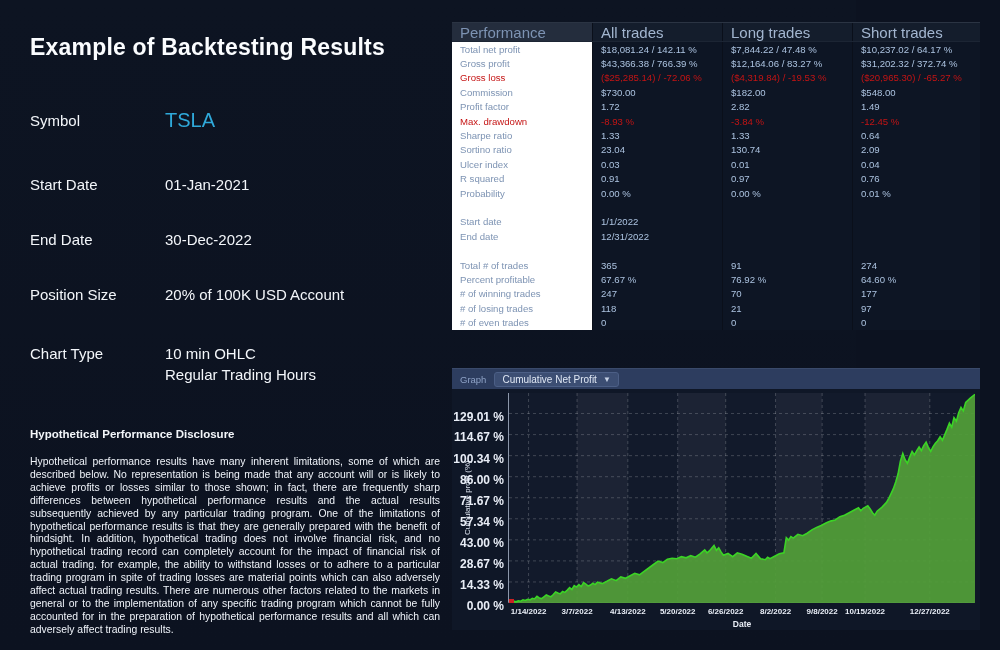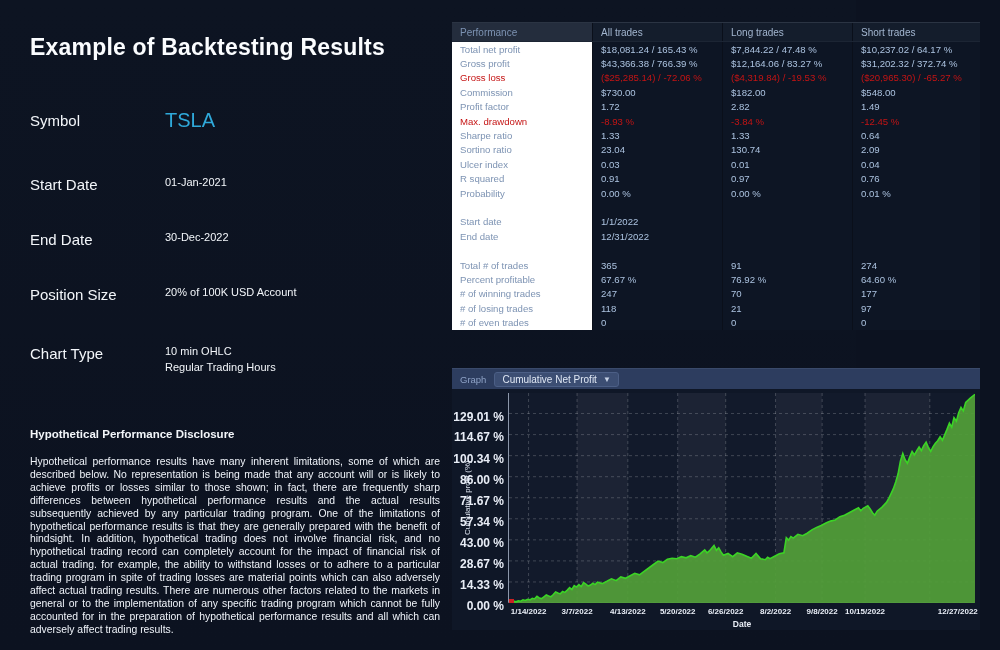"Performance" .t-head .cell-txt { font-size: 10px -> 15px }
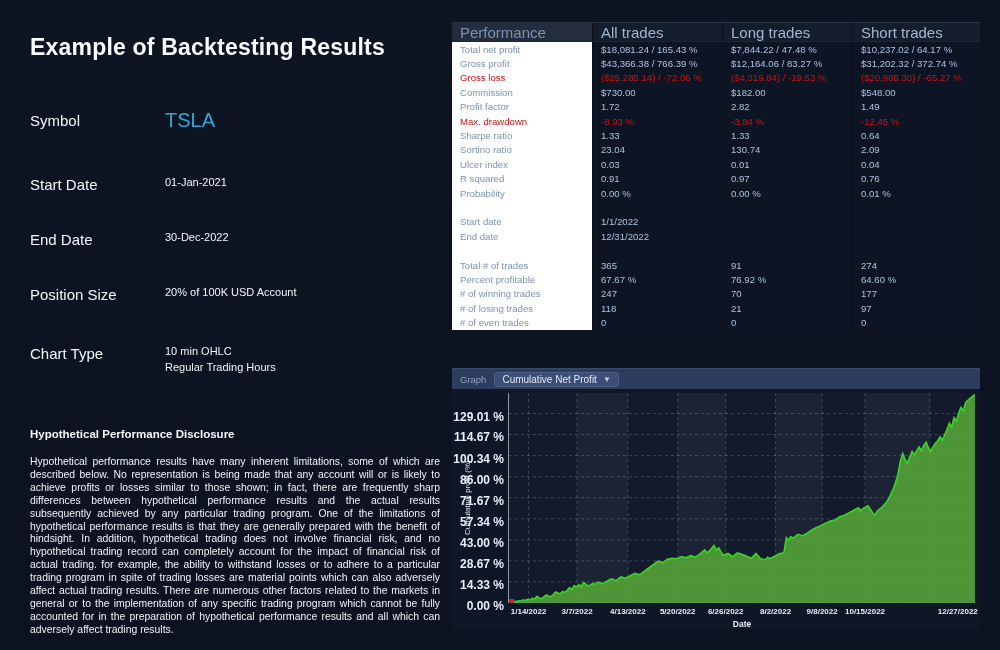"$18,081.24 / 165.43 %" span.cell-txt { text: 165.43 -> 142.11 }
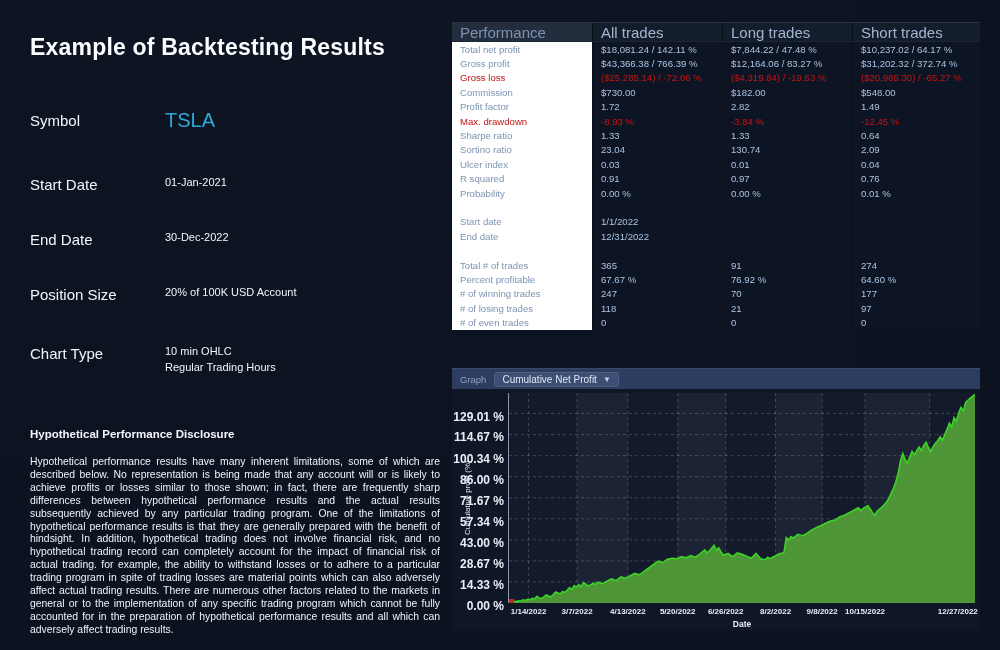"01-Jan-2021" .field-value { font-size: 11px -> 15px }
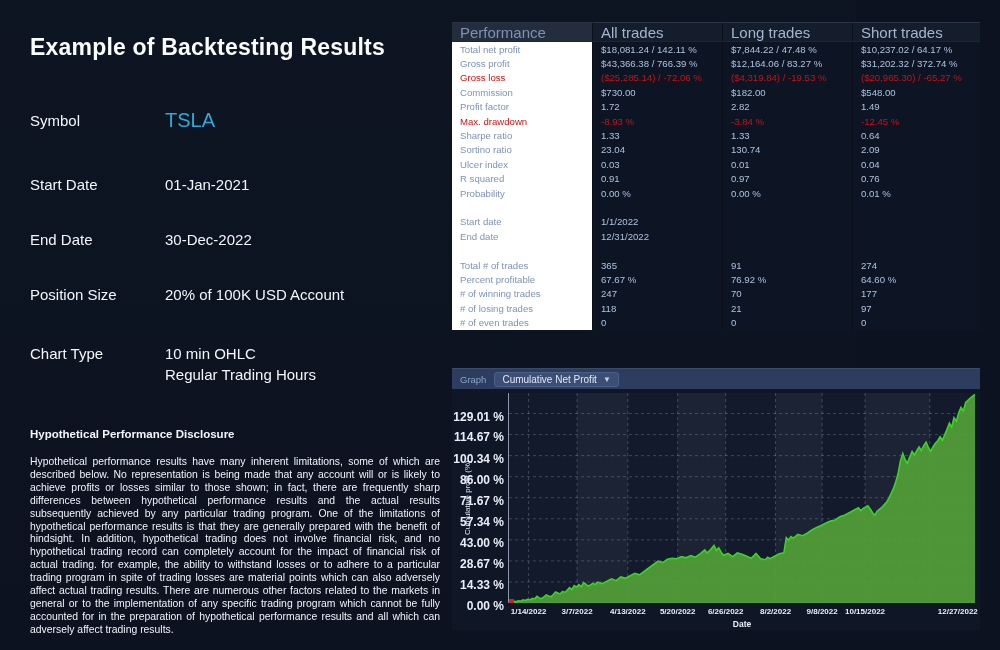"12/27/2022" div.x-lab { margin-left: 28px -> none }
